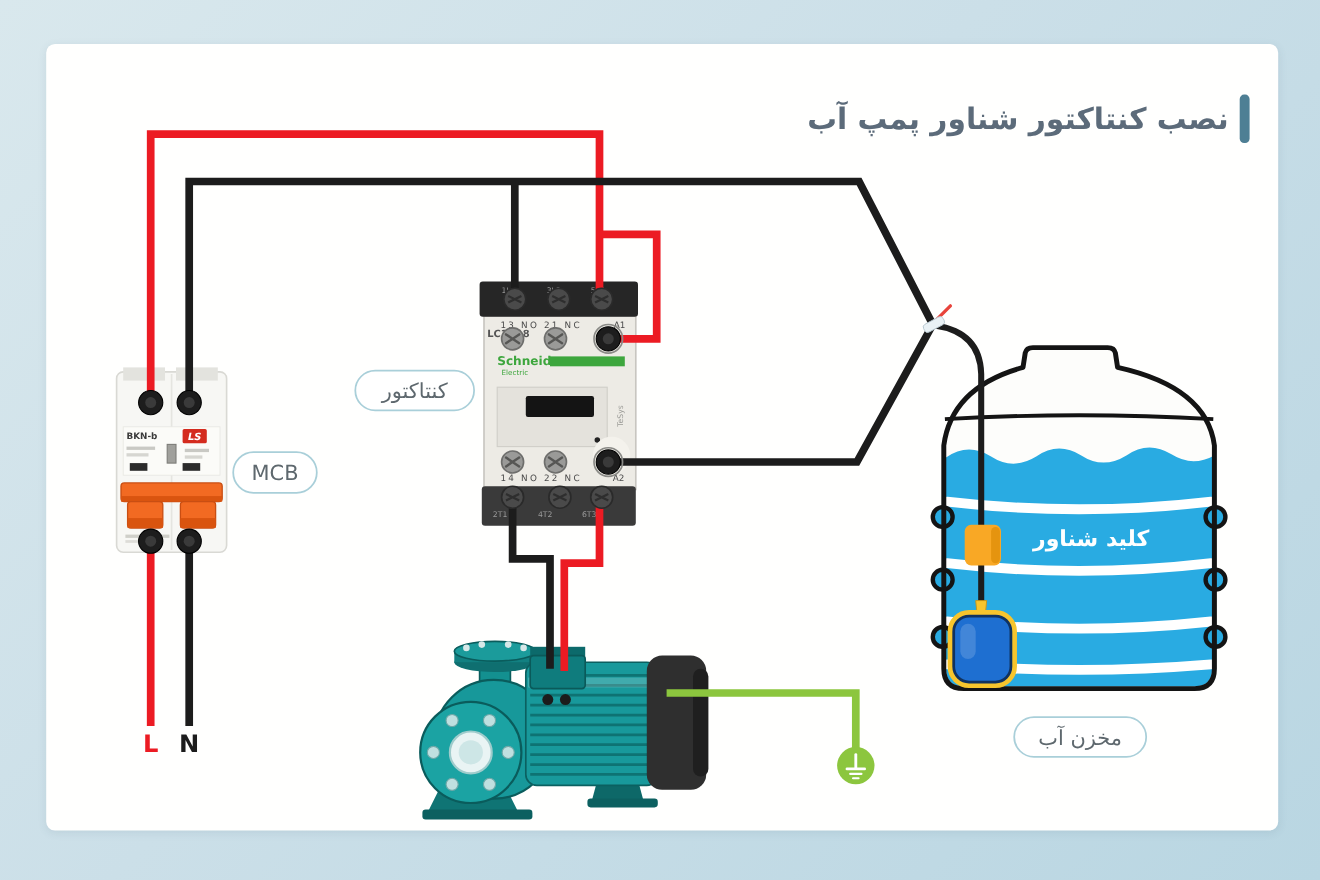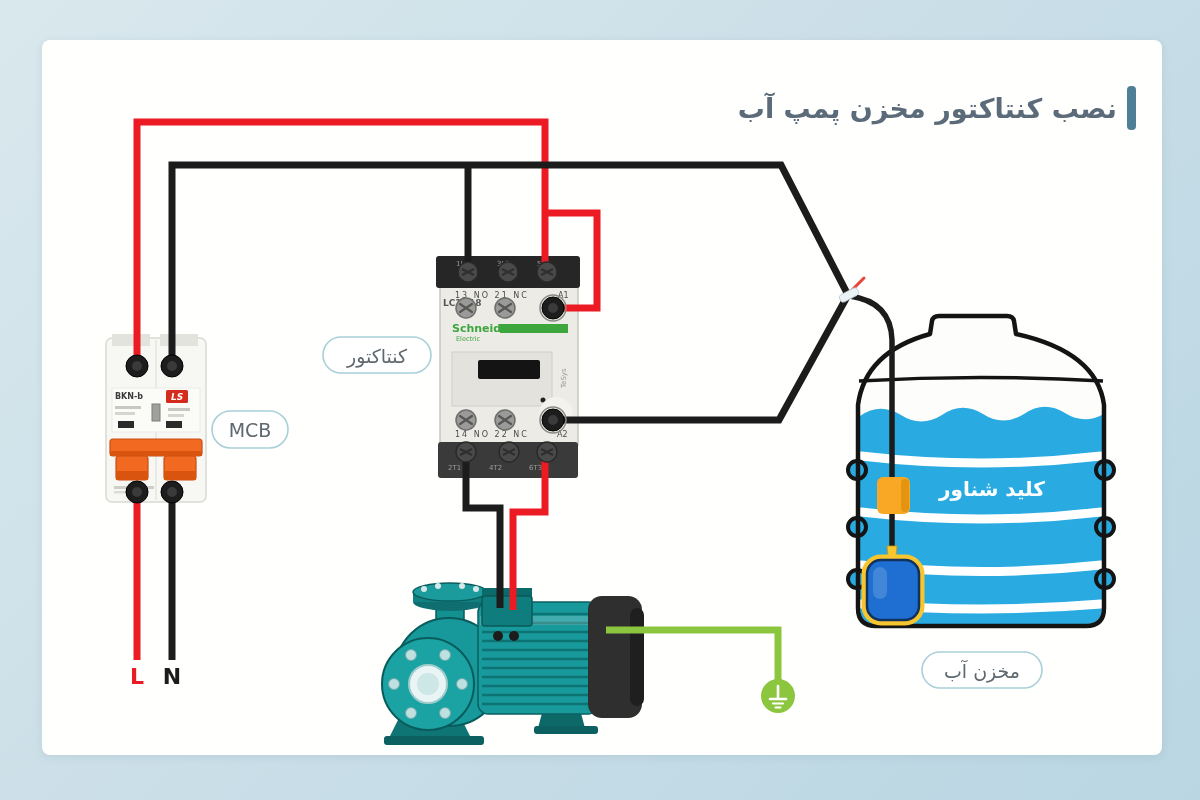"نصب کنتاکتور مخزن پمپ آب" span.title-text { text: مخزن -> شناور }
